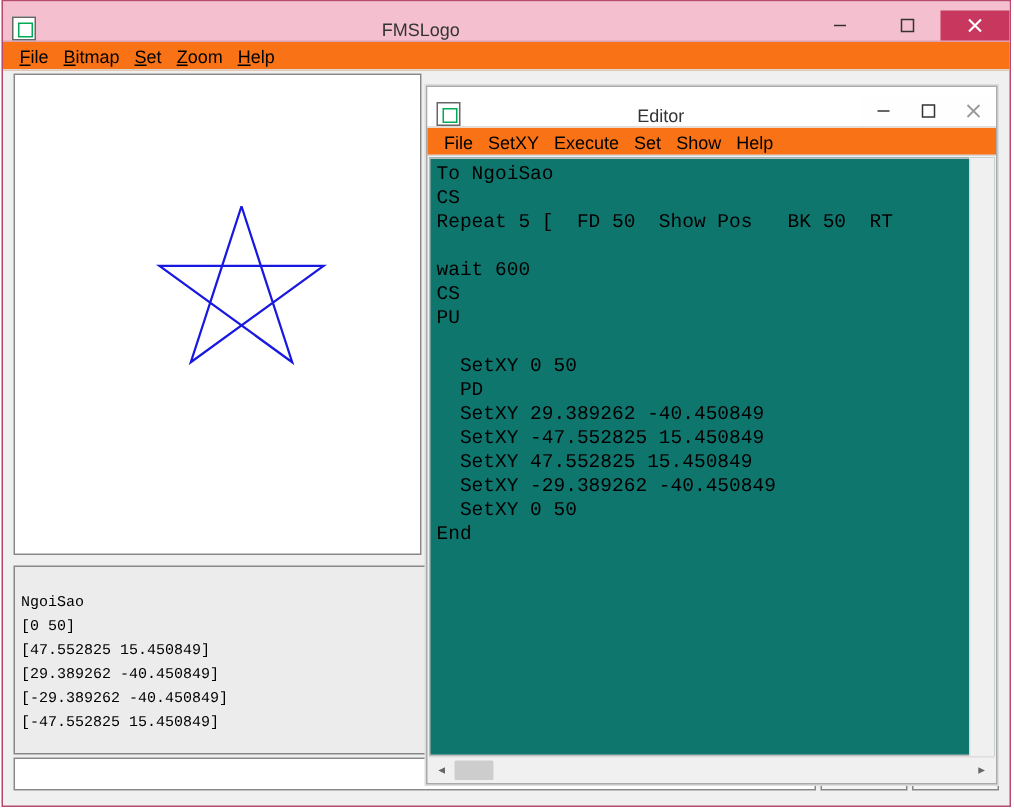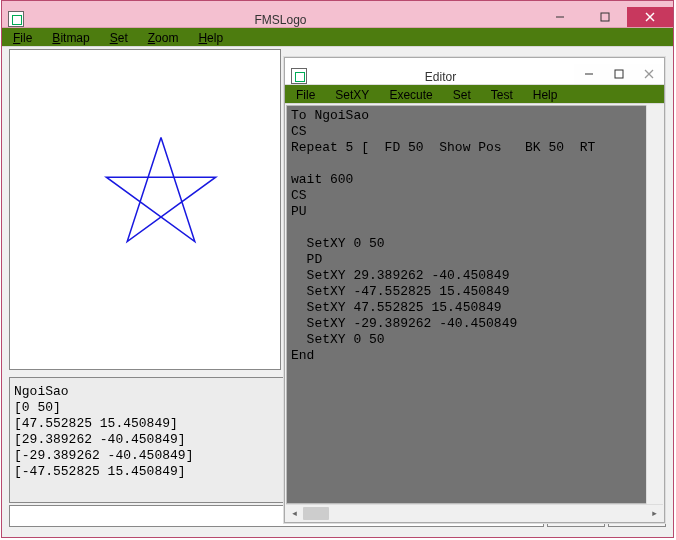"File" .menubar { background: #4d7c0f -> #f97316; gap: 10px -> 0 }
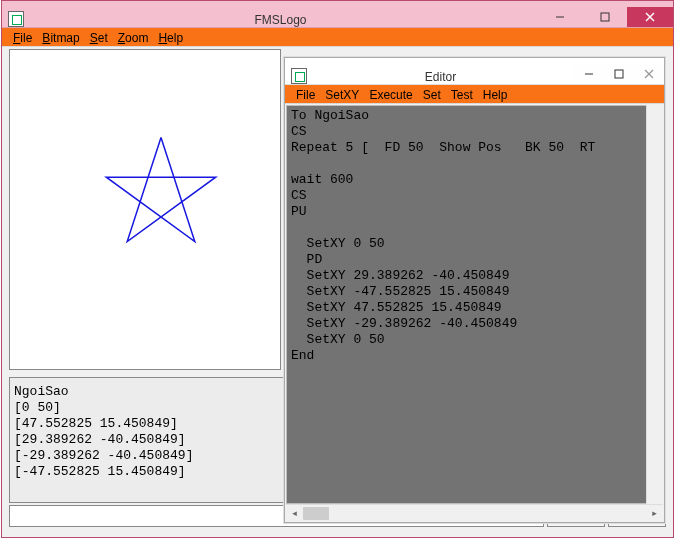"Test" span.menuitem { text: Test -> Show }
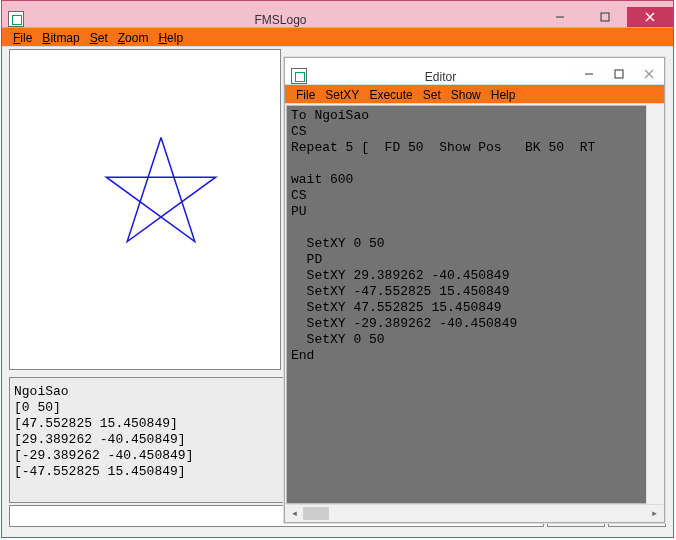"To NgoiSao" .editor-body { background: #737373 -> #0f766e }
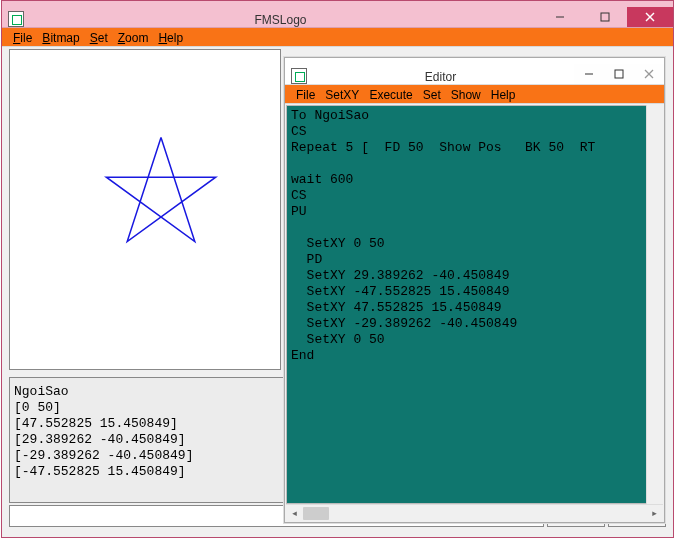"NgoiSao" .log-panel { font-size: 13px -> 10px; padding: 6px 4px -> 17px 4px }
